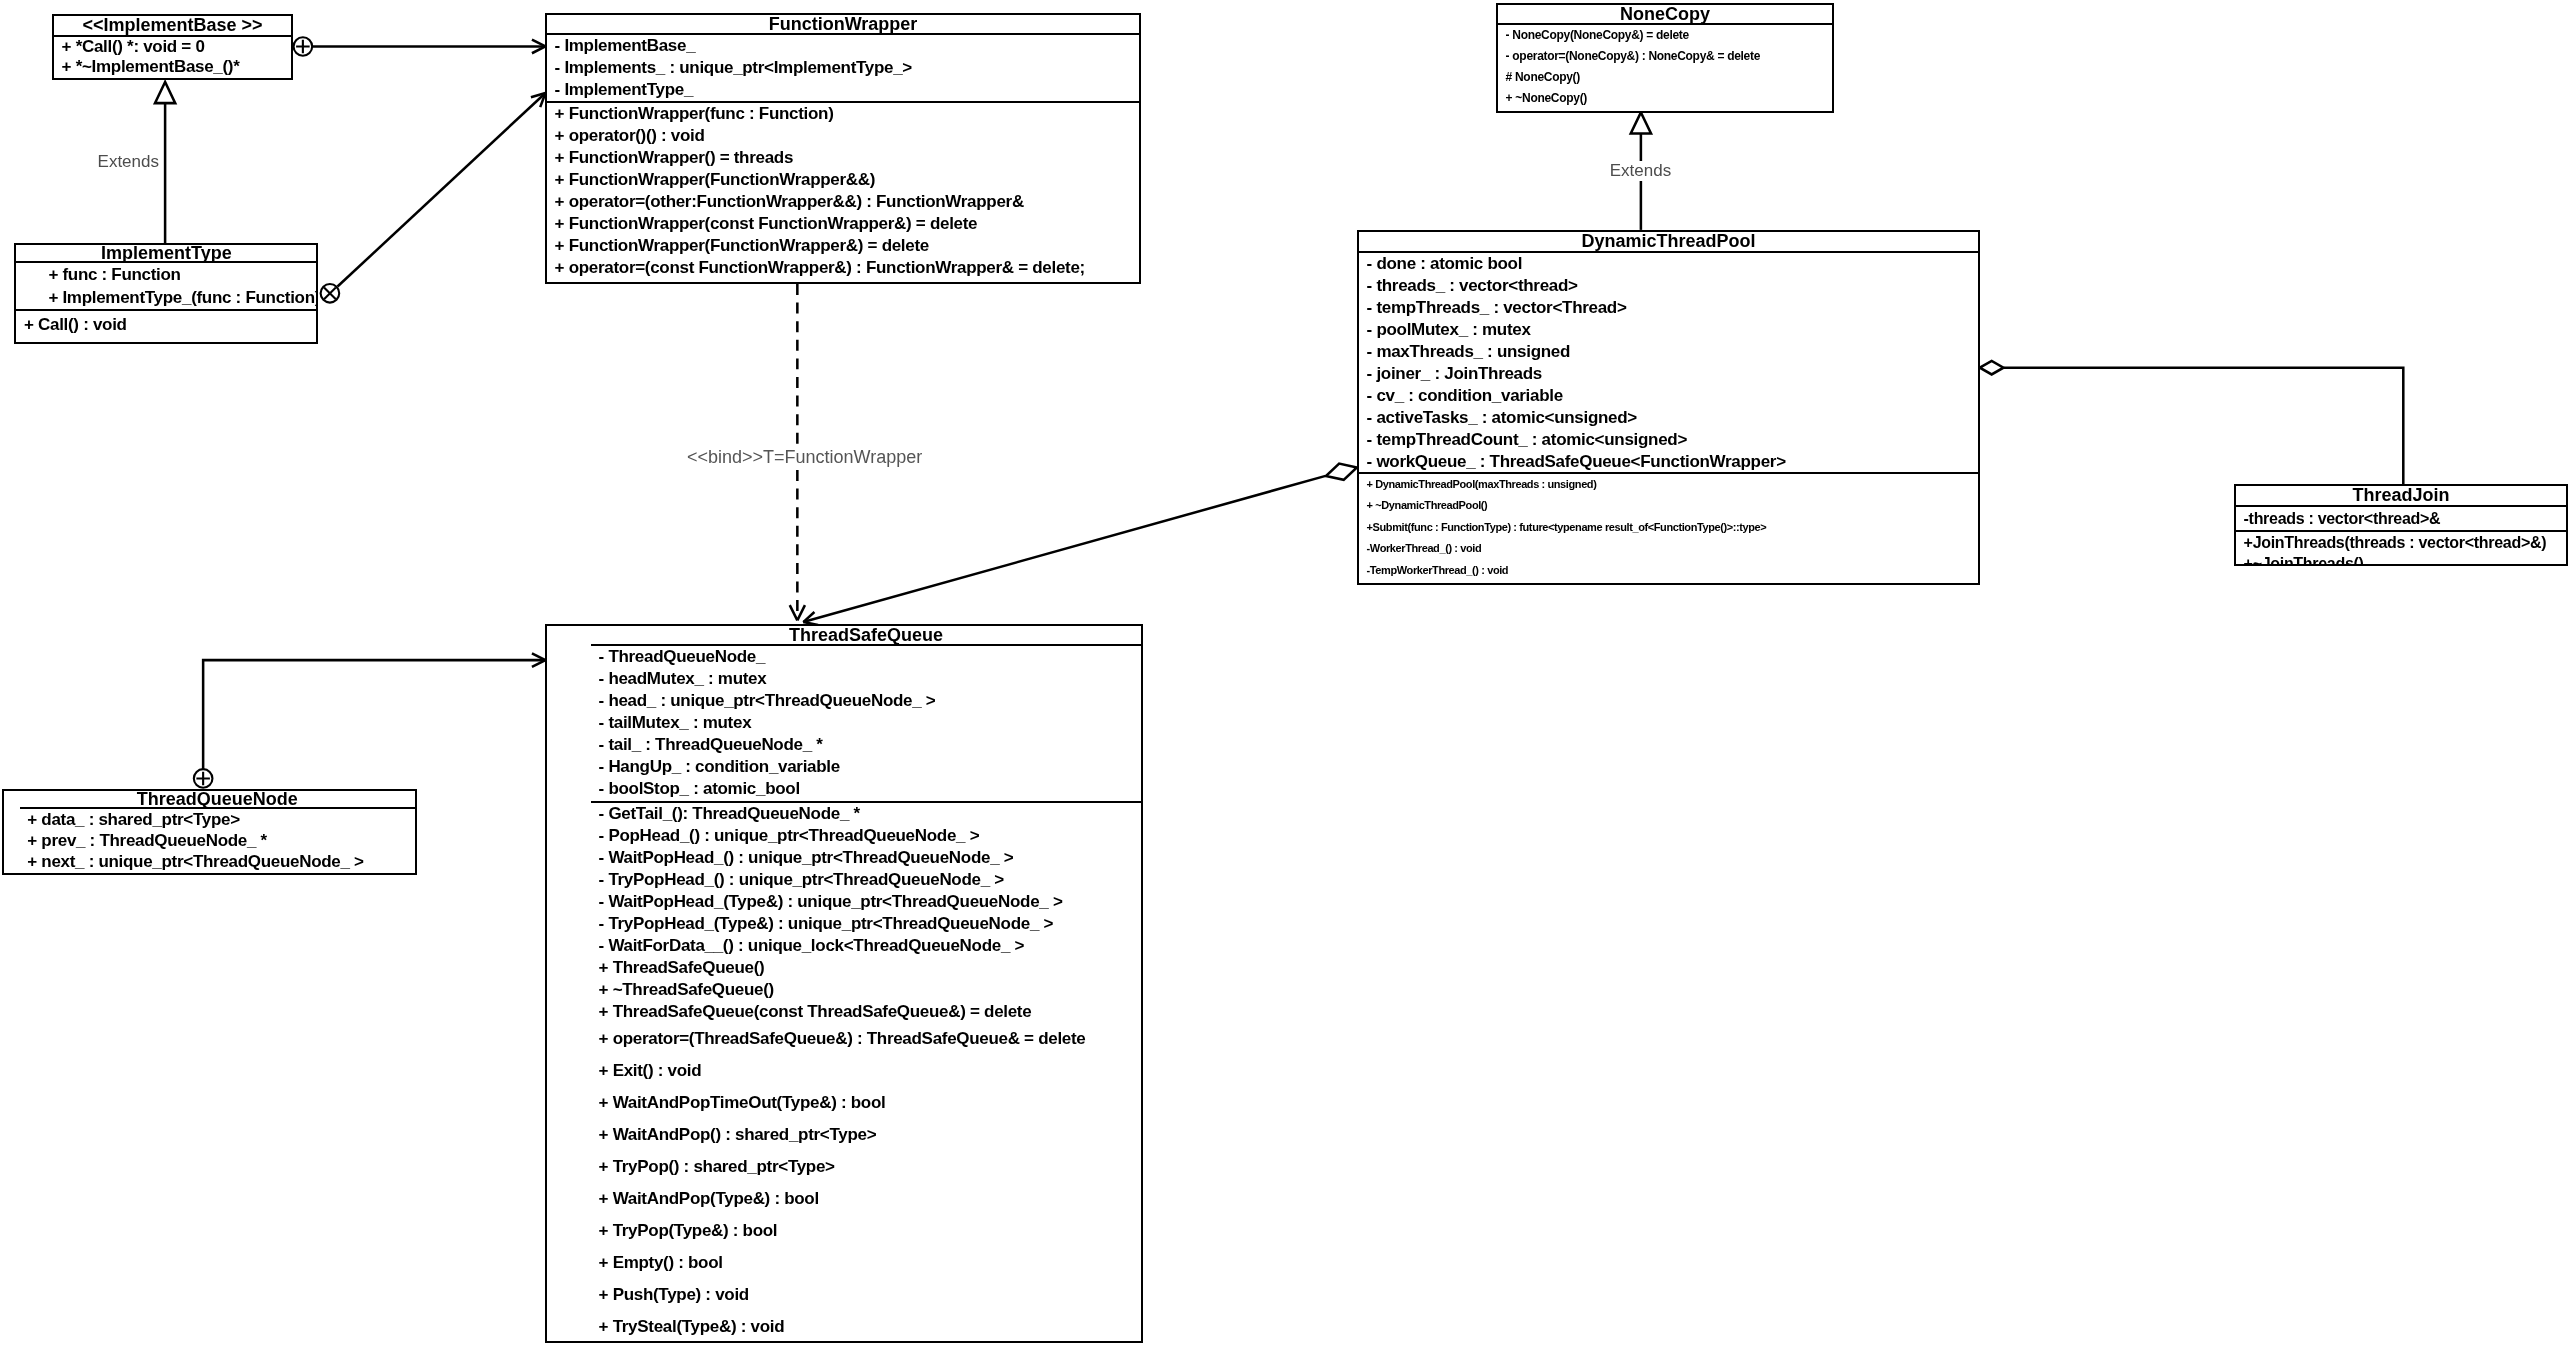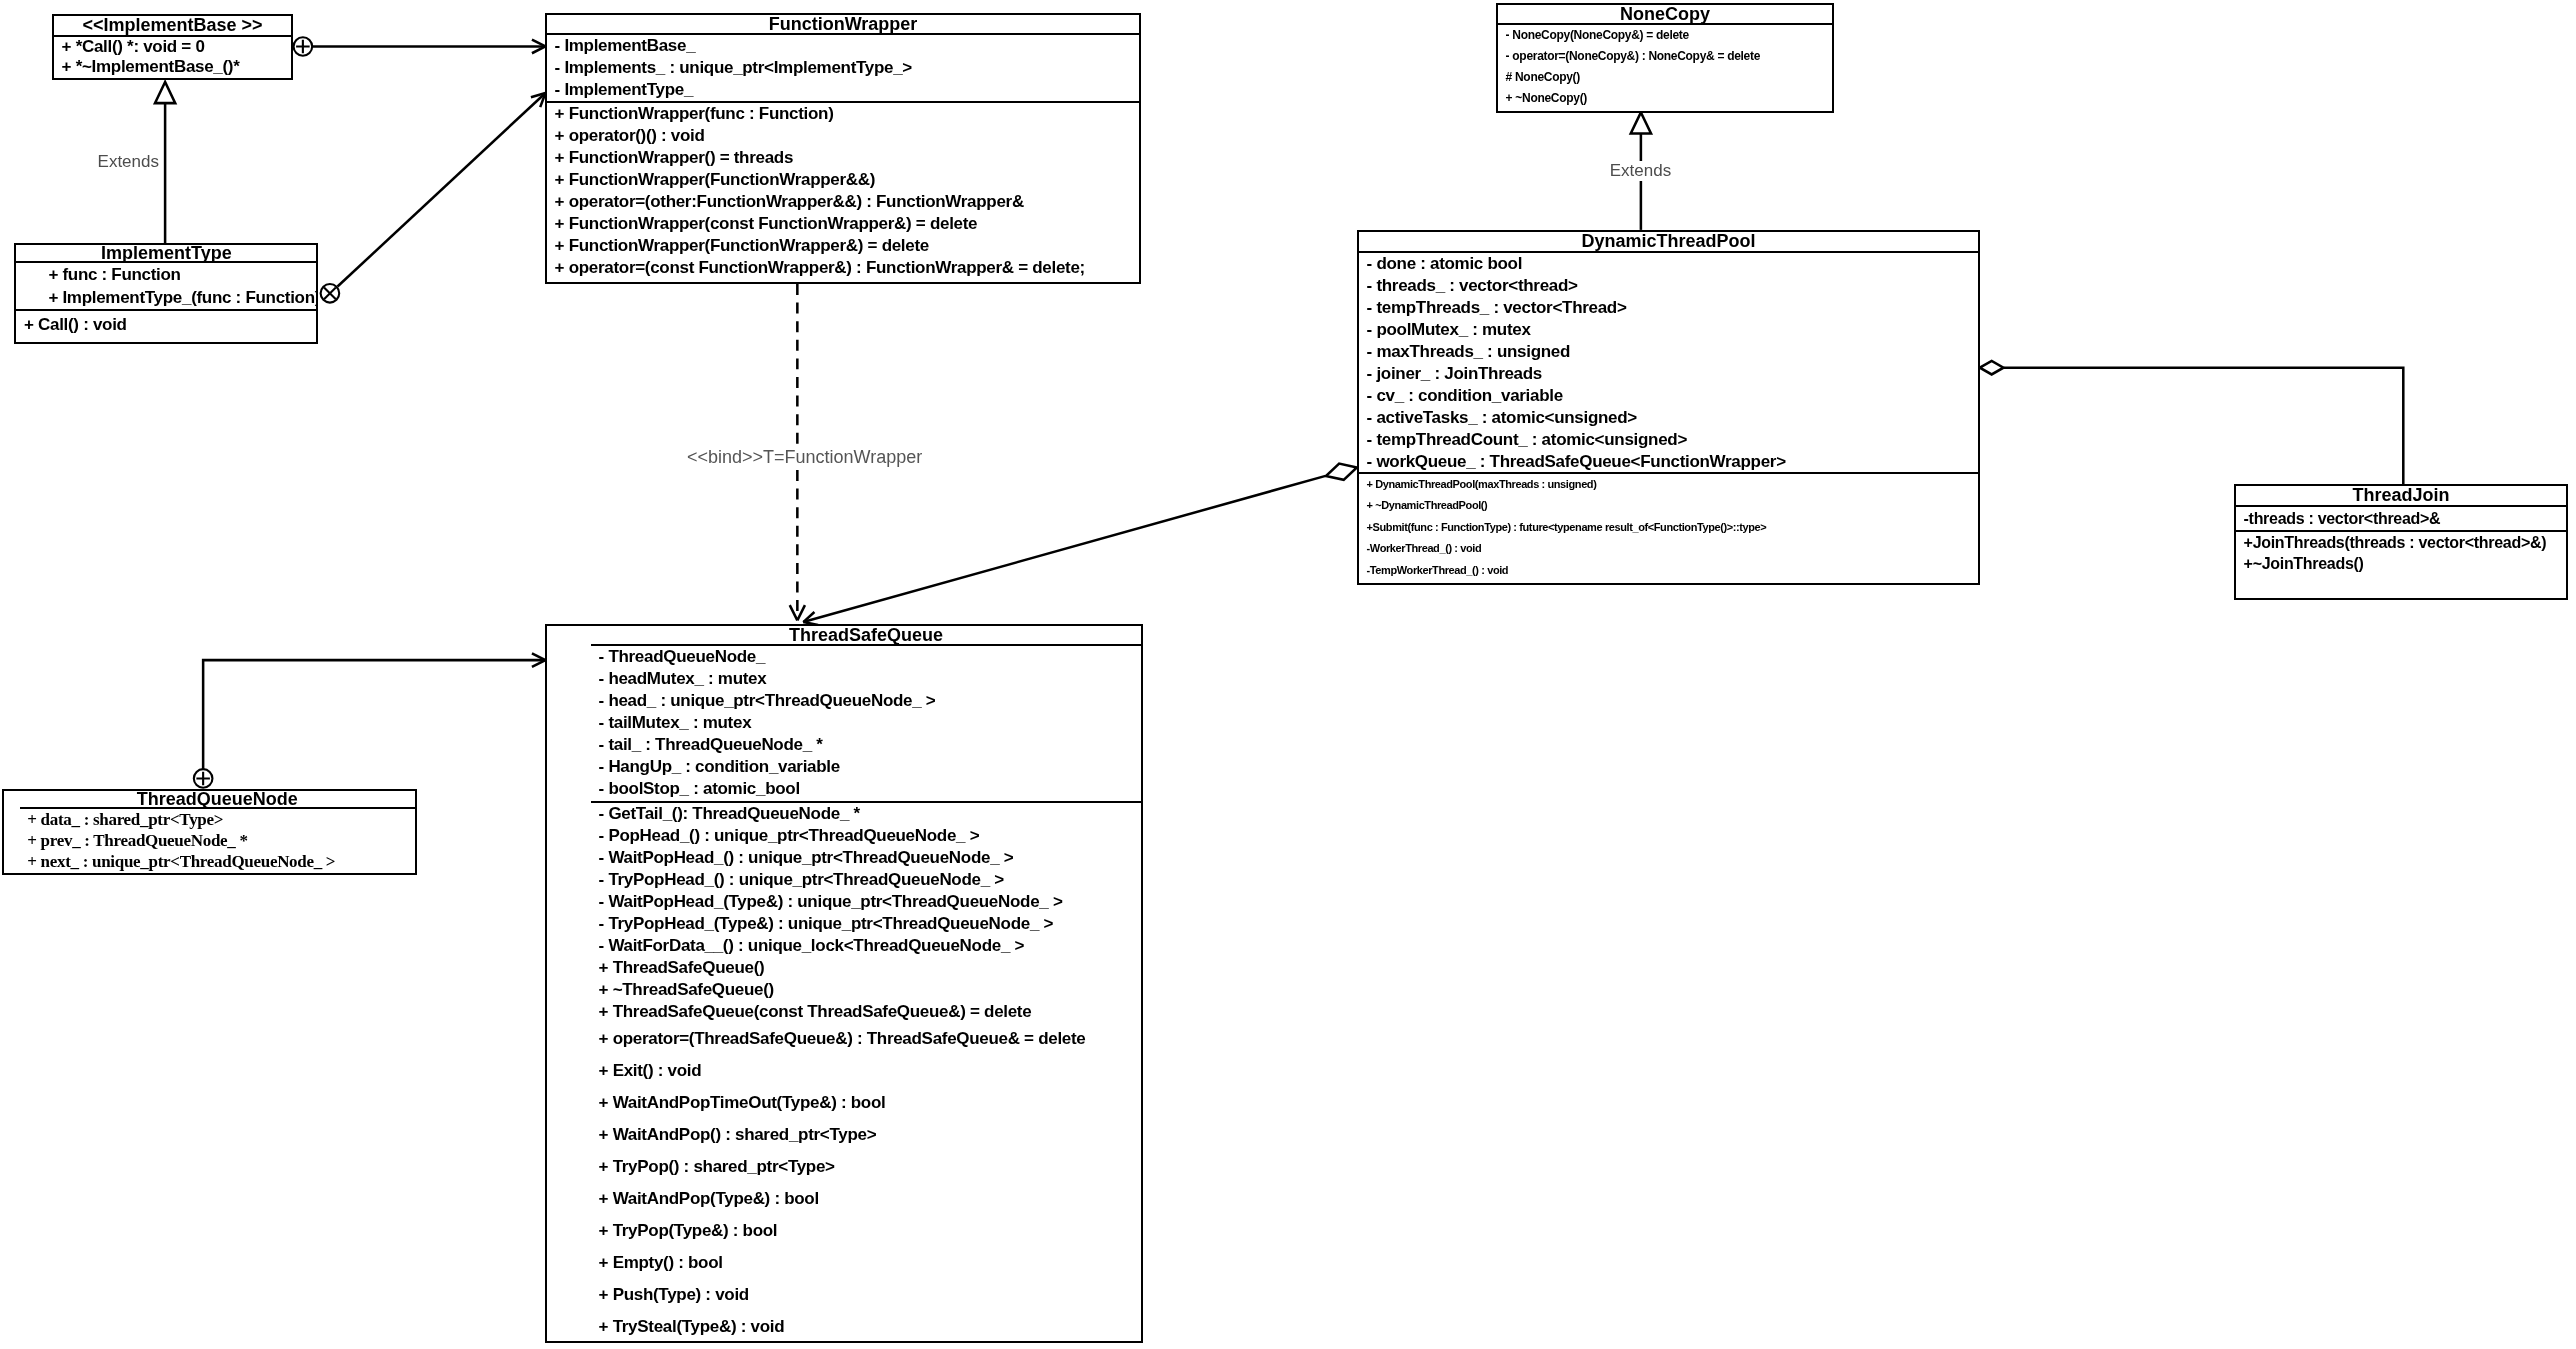"ThreadJoin" #b-tj { height: 116px -> 82px }
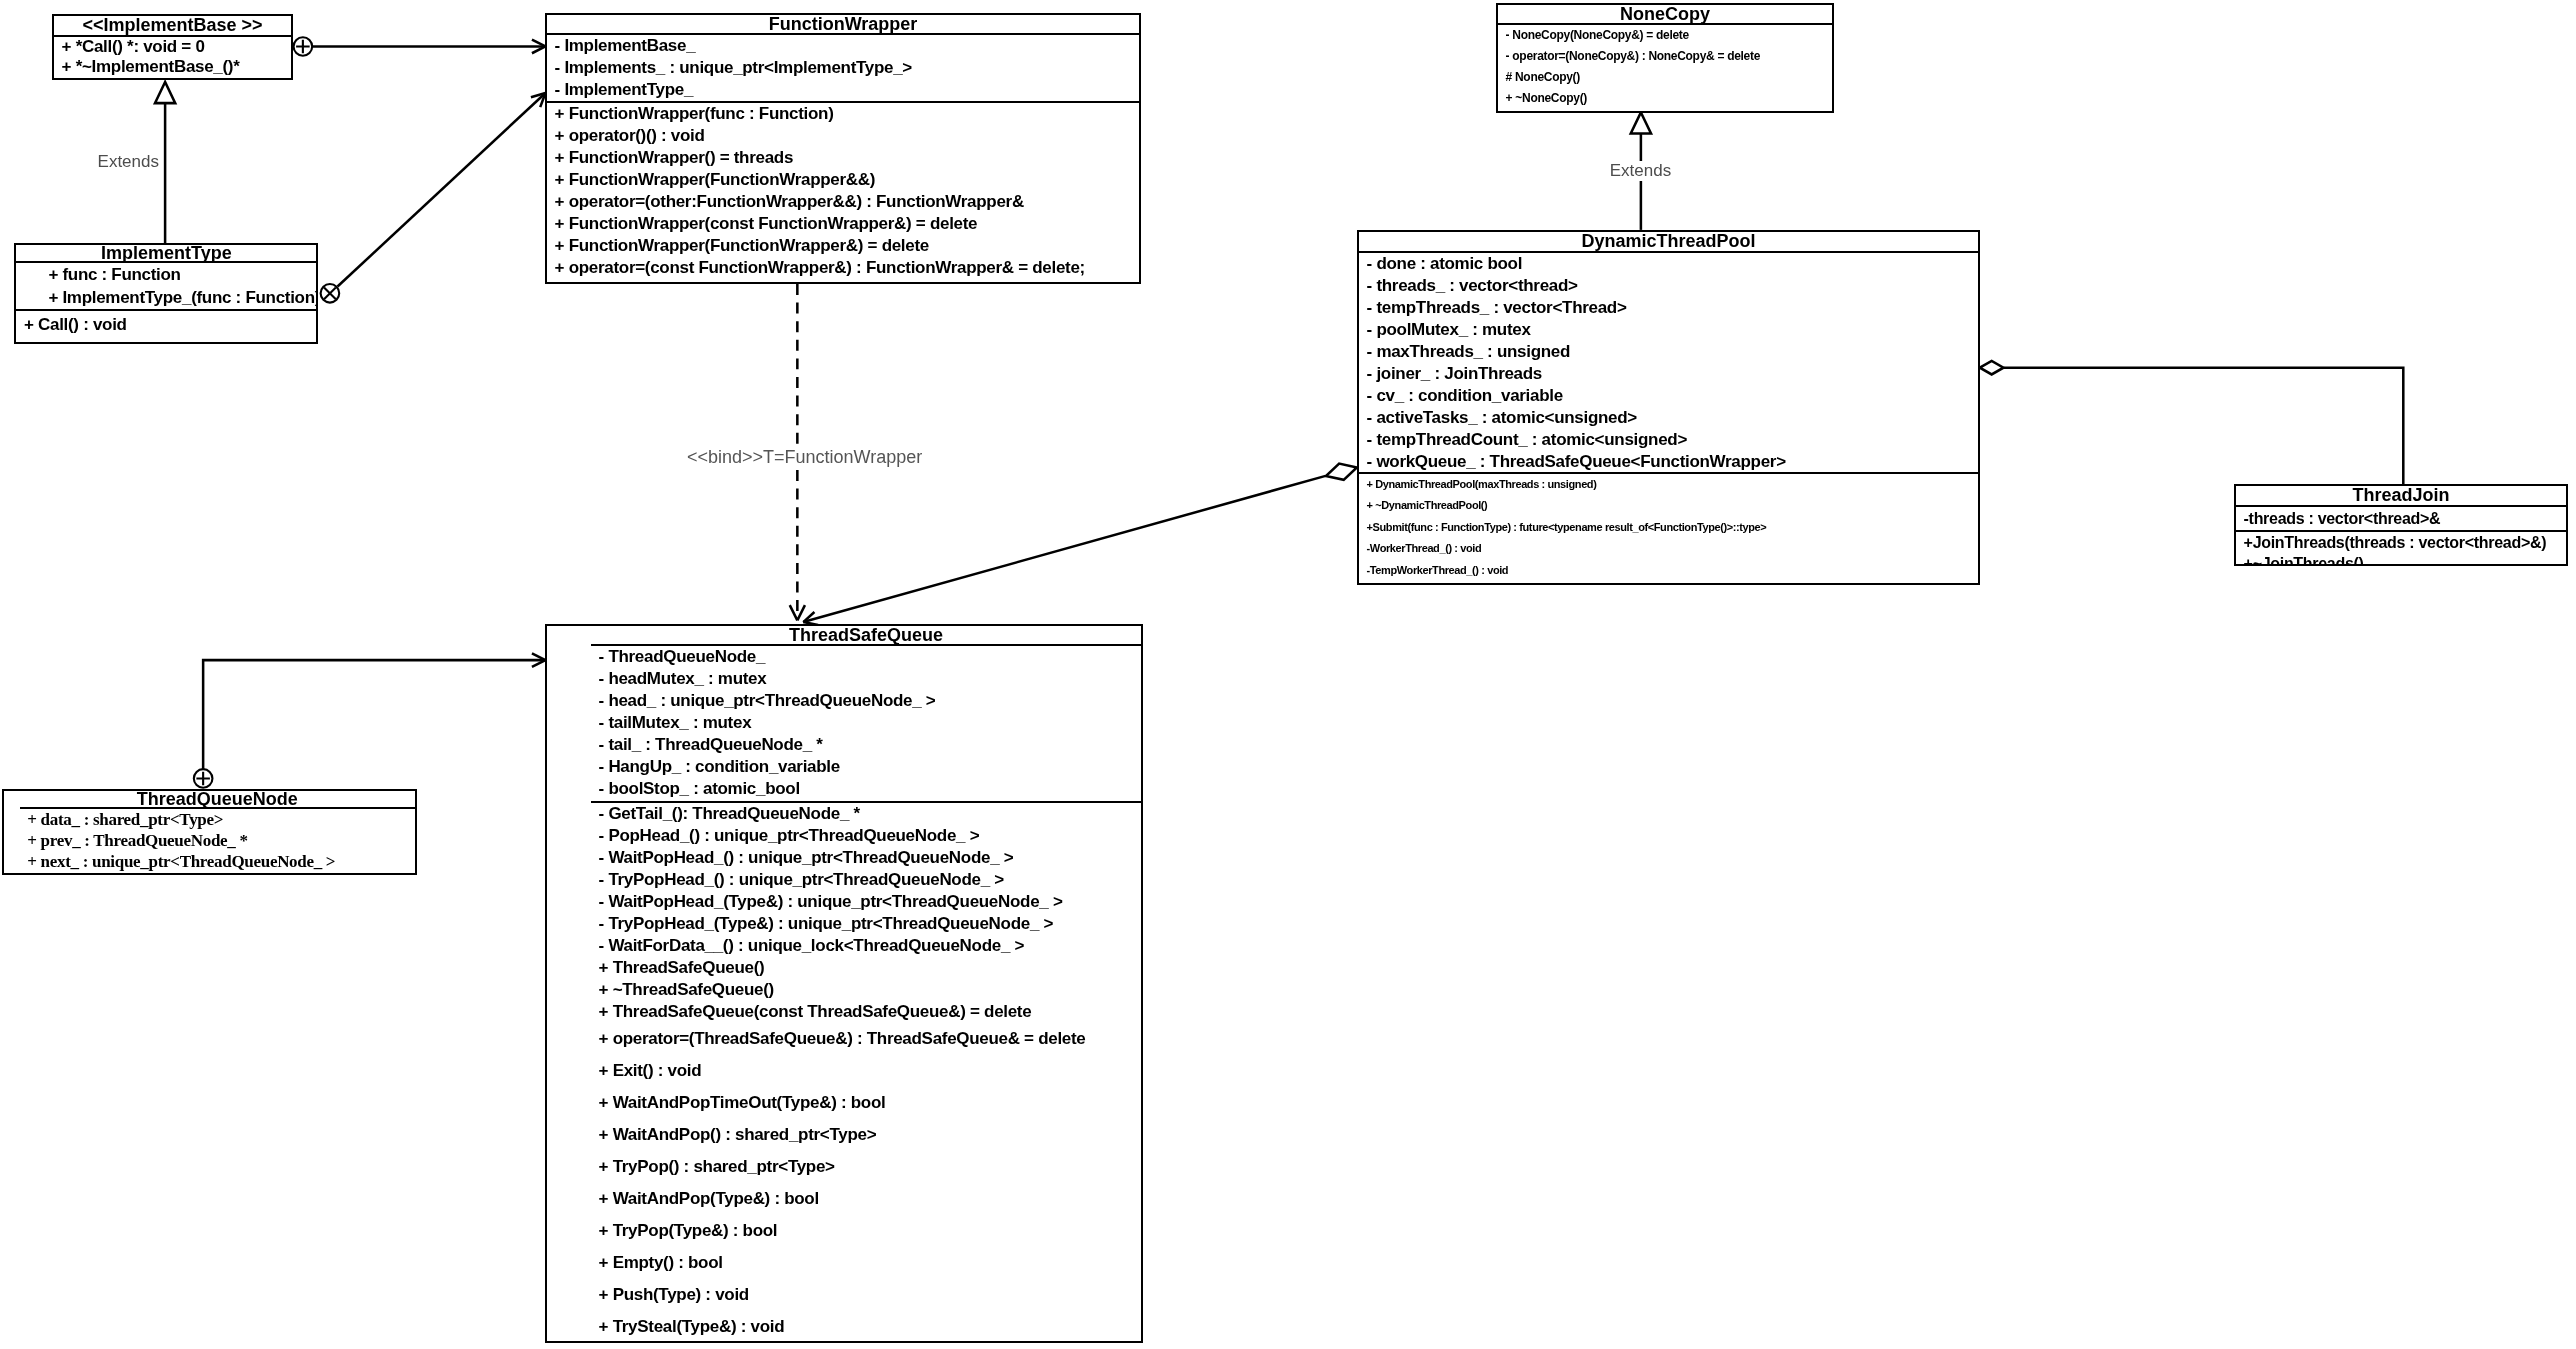"+ data_ : shared_ptr<Type>" #b-tqn .row { font-family: Liberation Serif, serif -> none }
